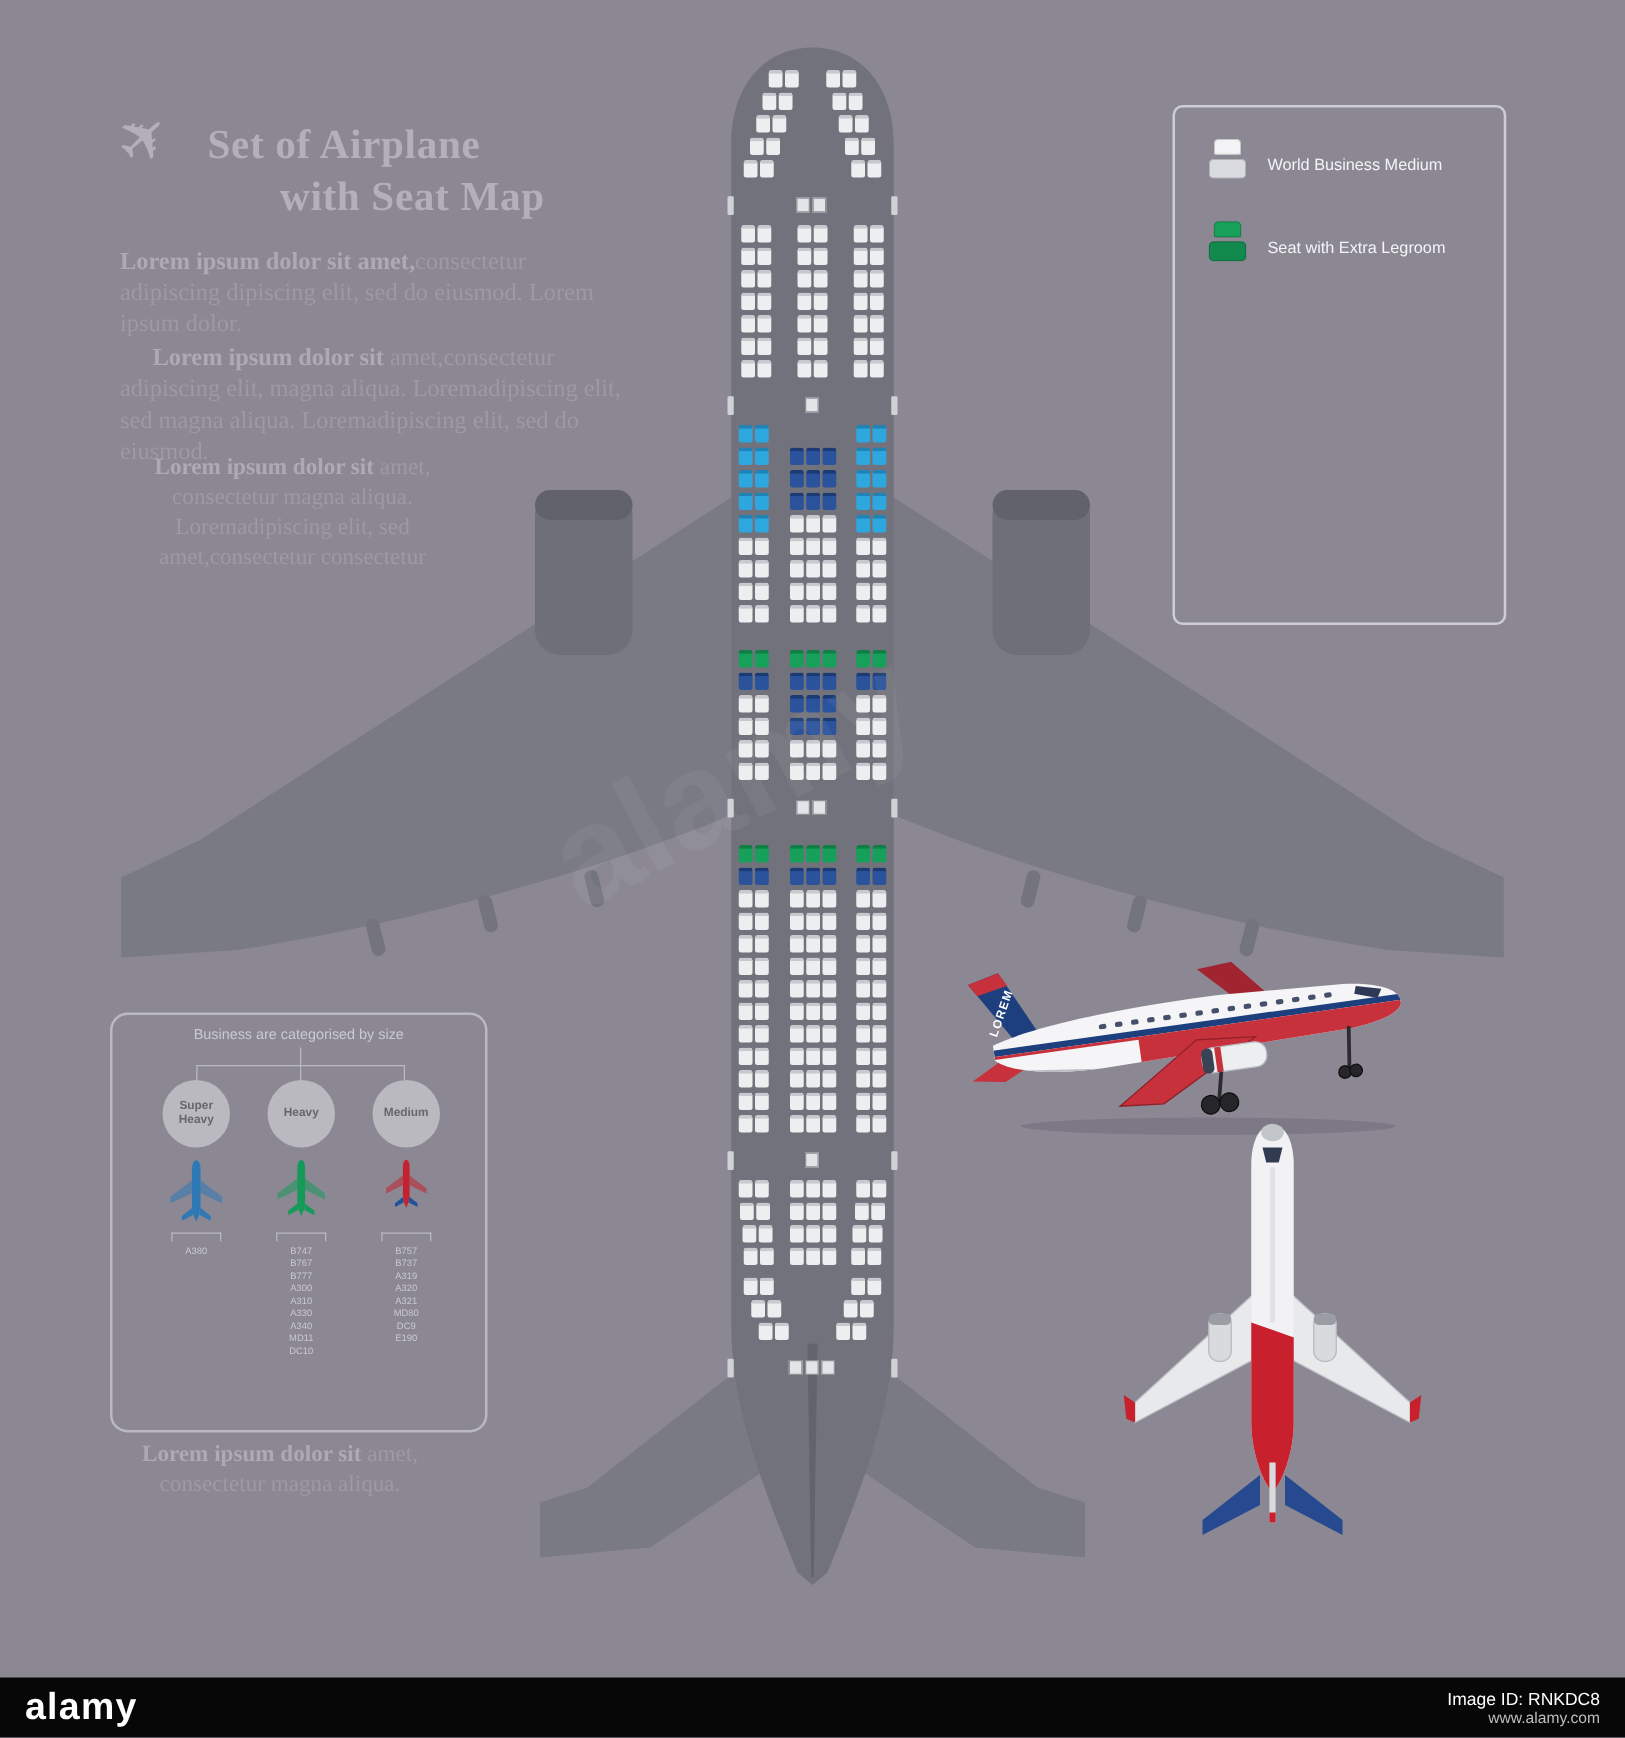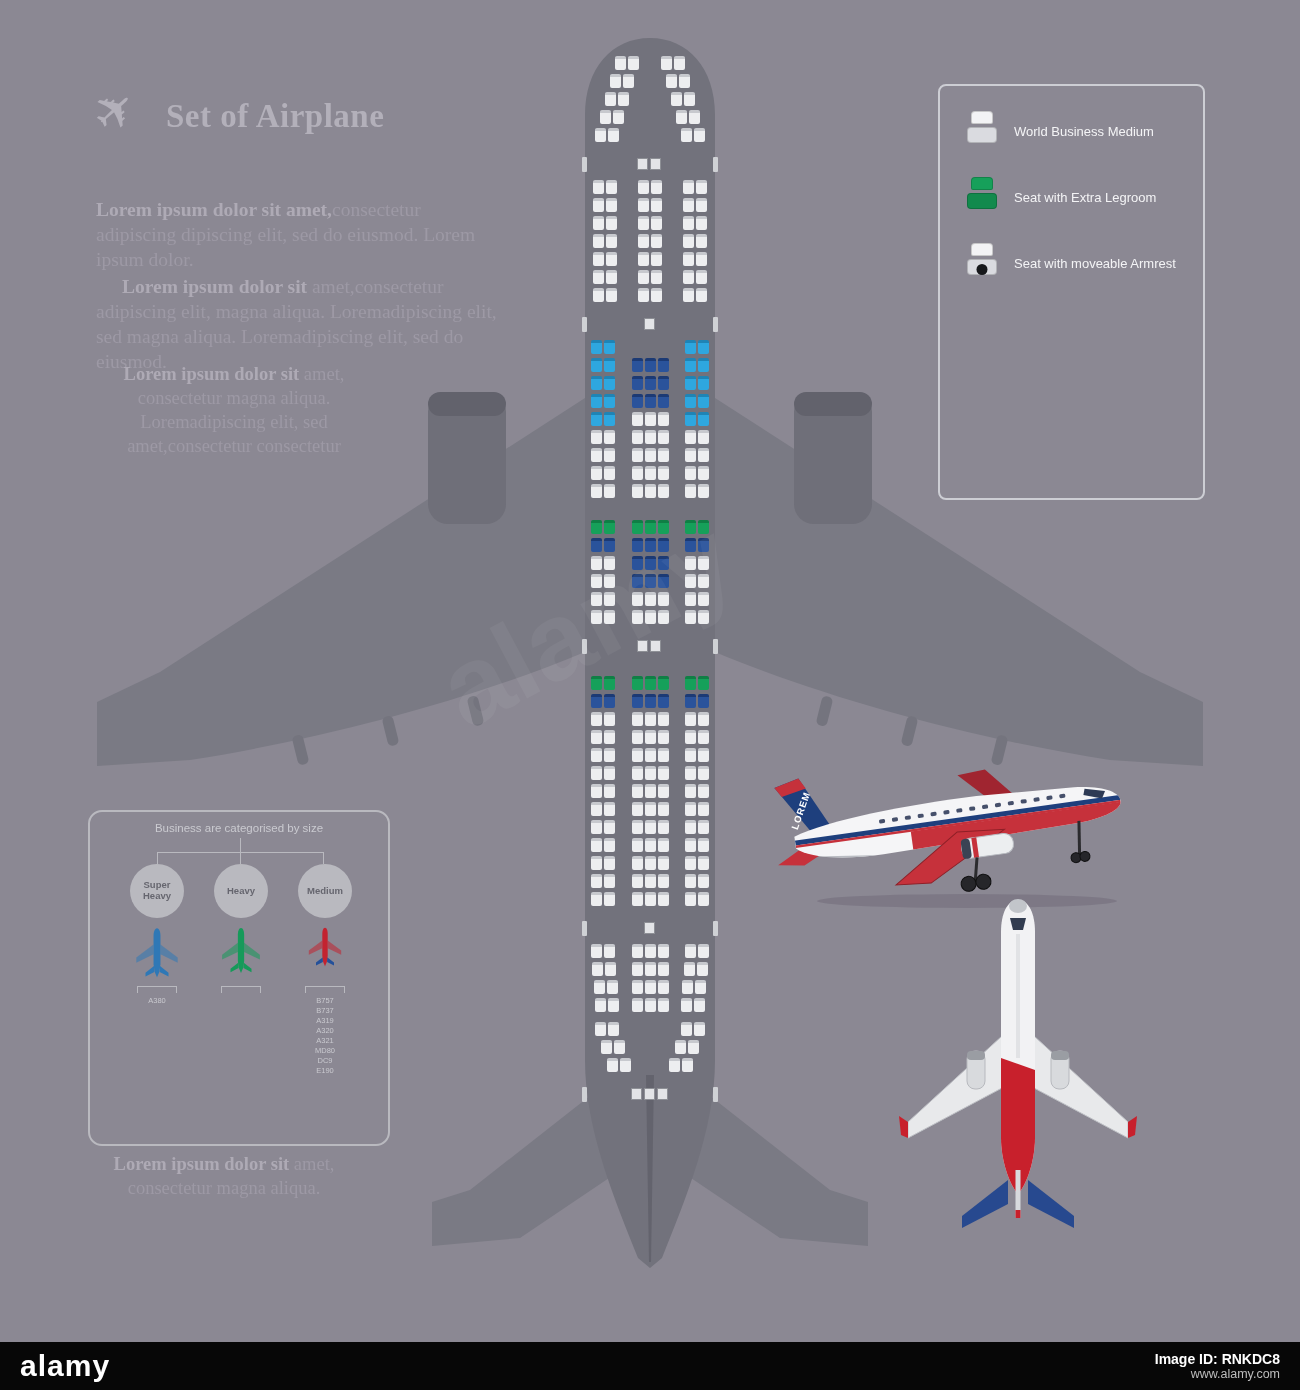"with Seat Map" div.title-2 { html: none -> <div>with Seat Map</div> }
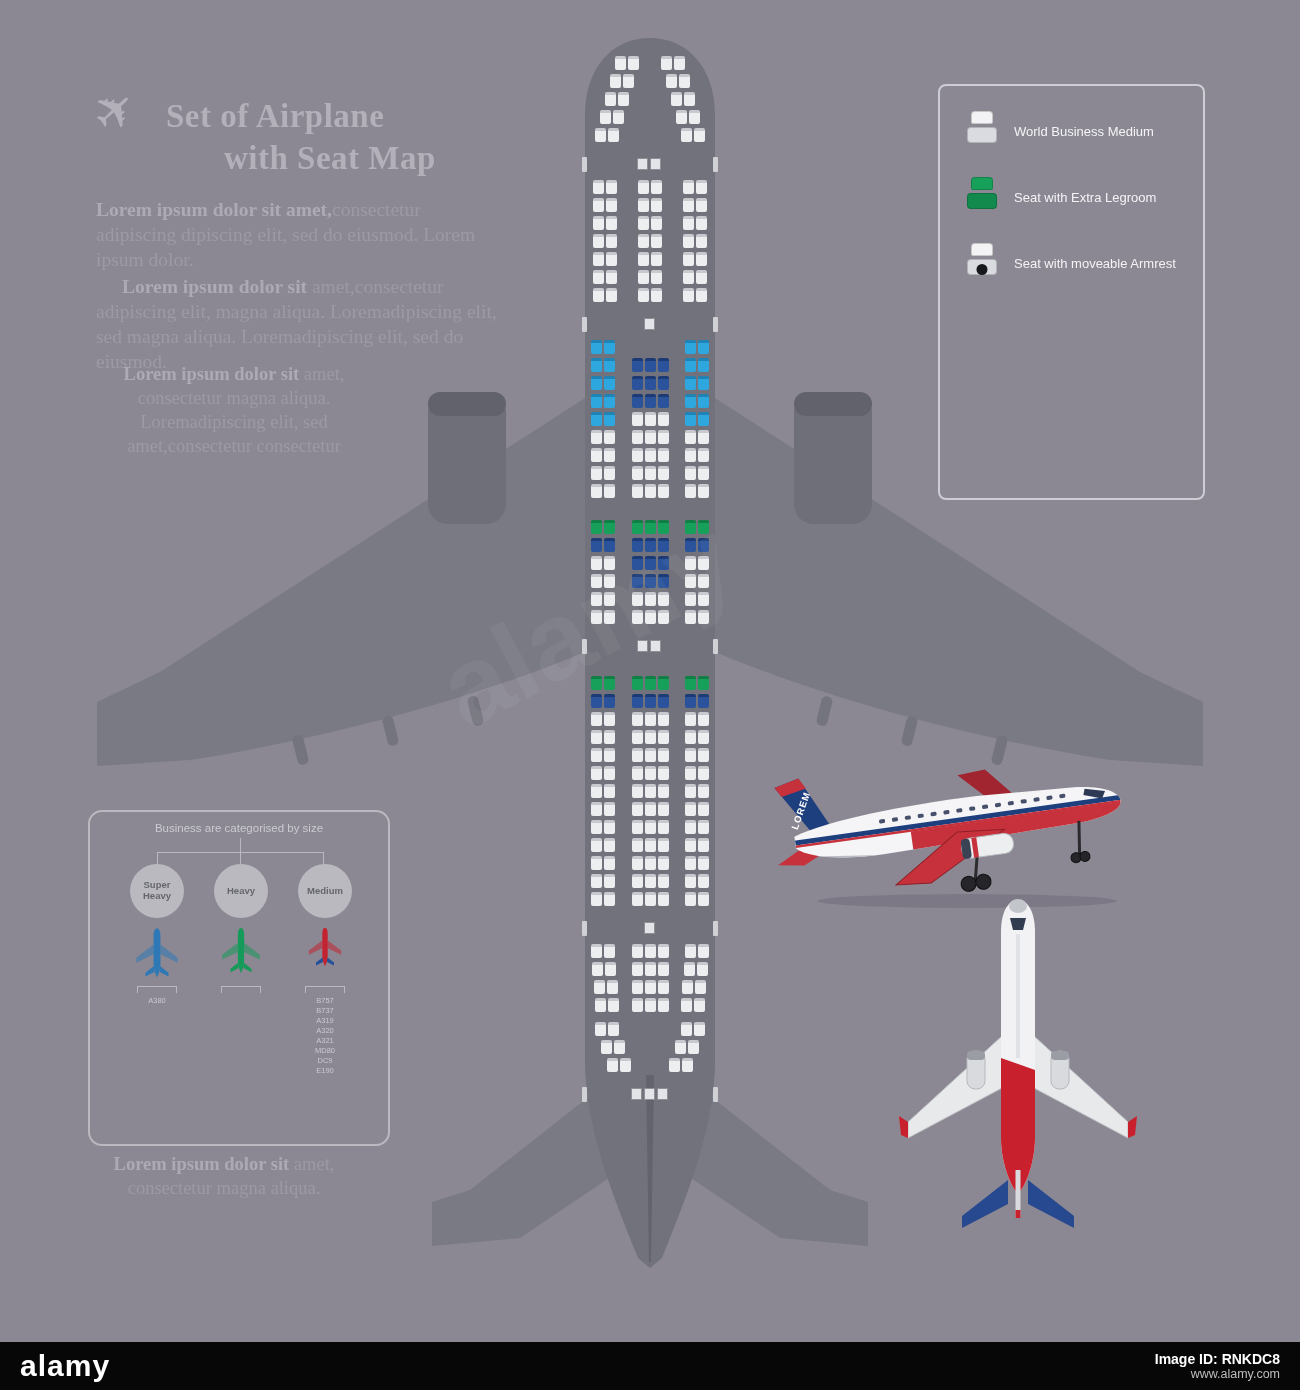"Seat with moveable Armrest" div.legend-item { html: <div> <div> <div></div> <div></div> <div></div> </div> <div>Seat with moveable Armrest</div> </div> -> none }
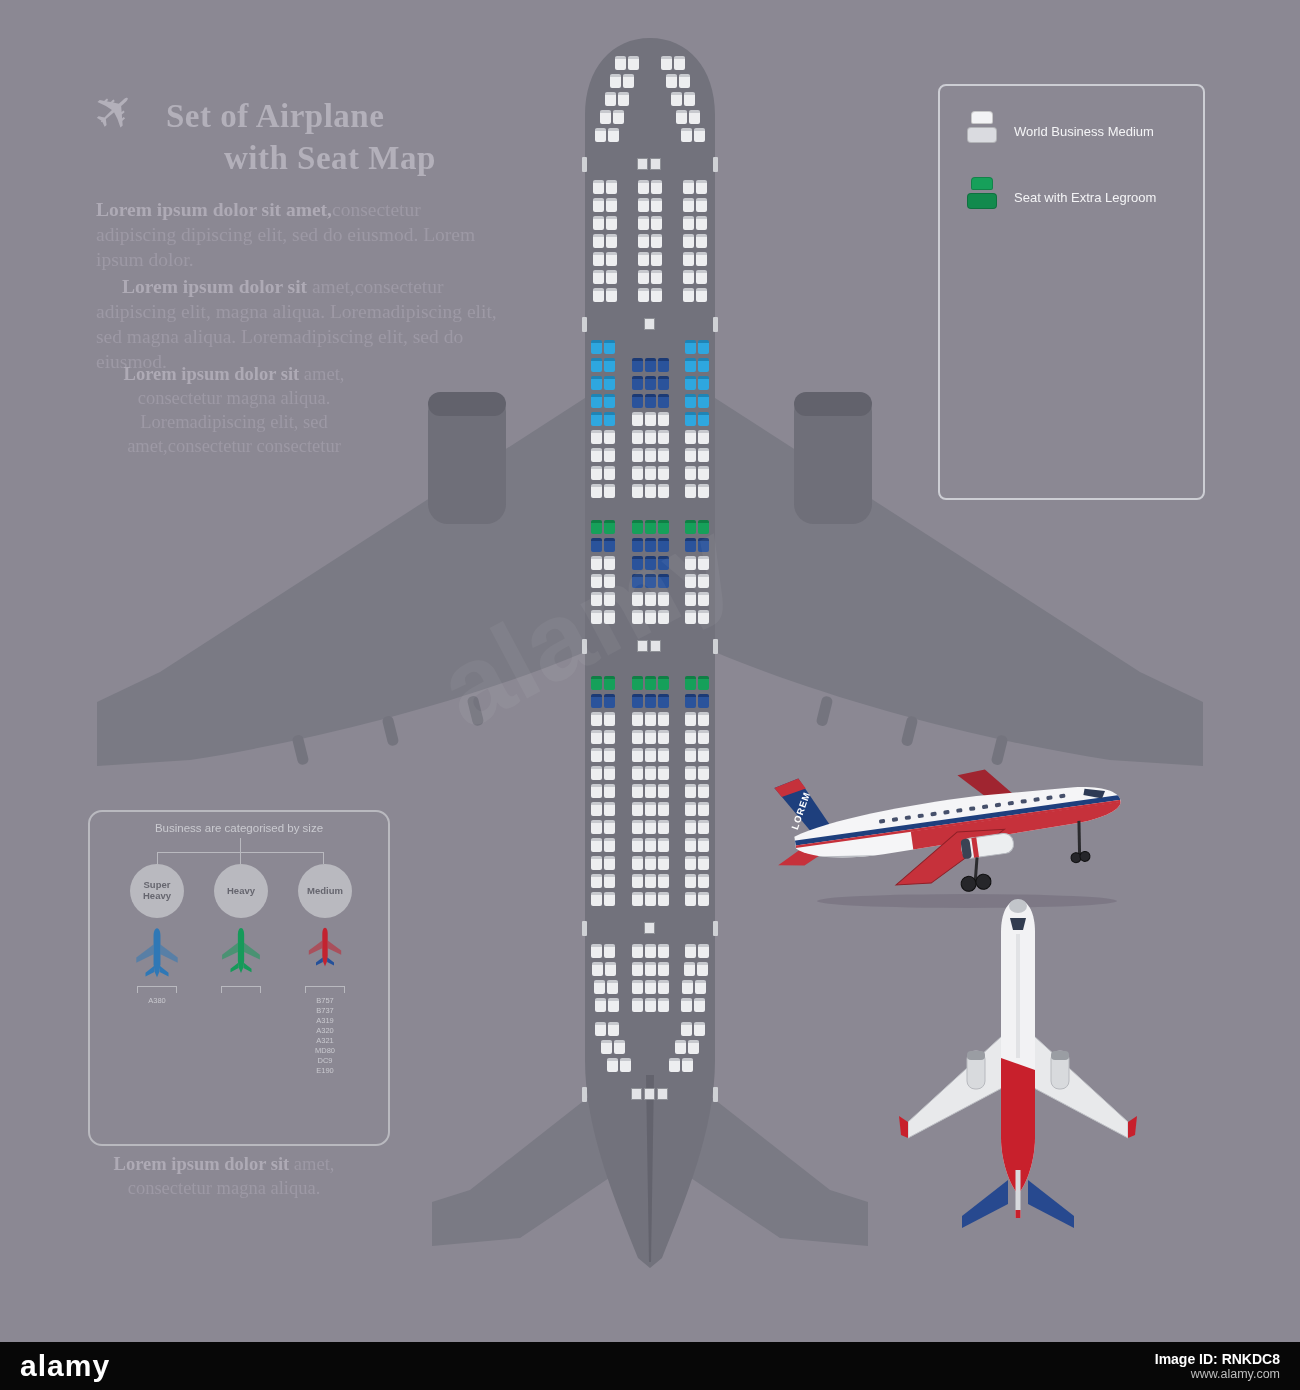"B747" div.models { html: none -> <div> <div>B747</div> <div>B767</div> <div>B777</div> <div>A300</div> <div>A310</div> <div>A330</div> <div>A340</div> <div>MD11</div> <div>DC10</div> </div> }
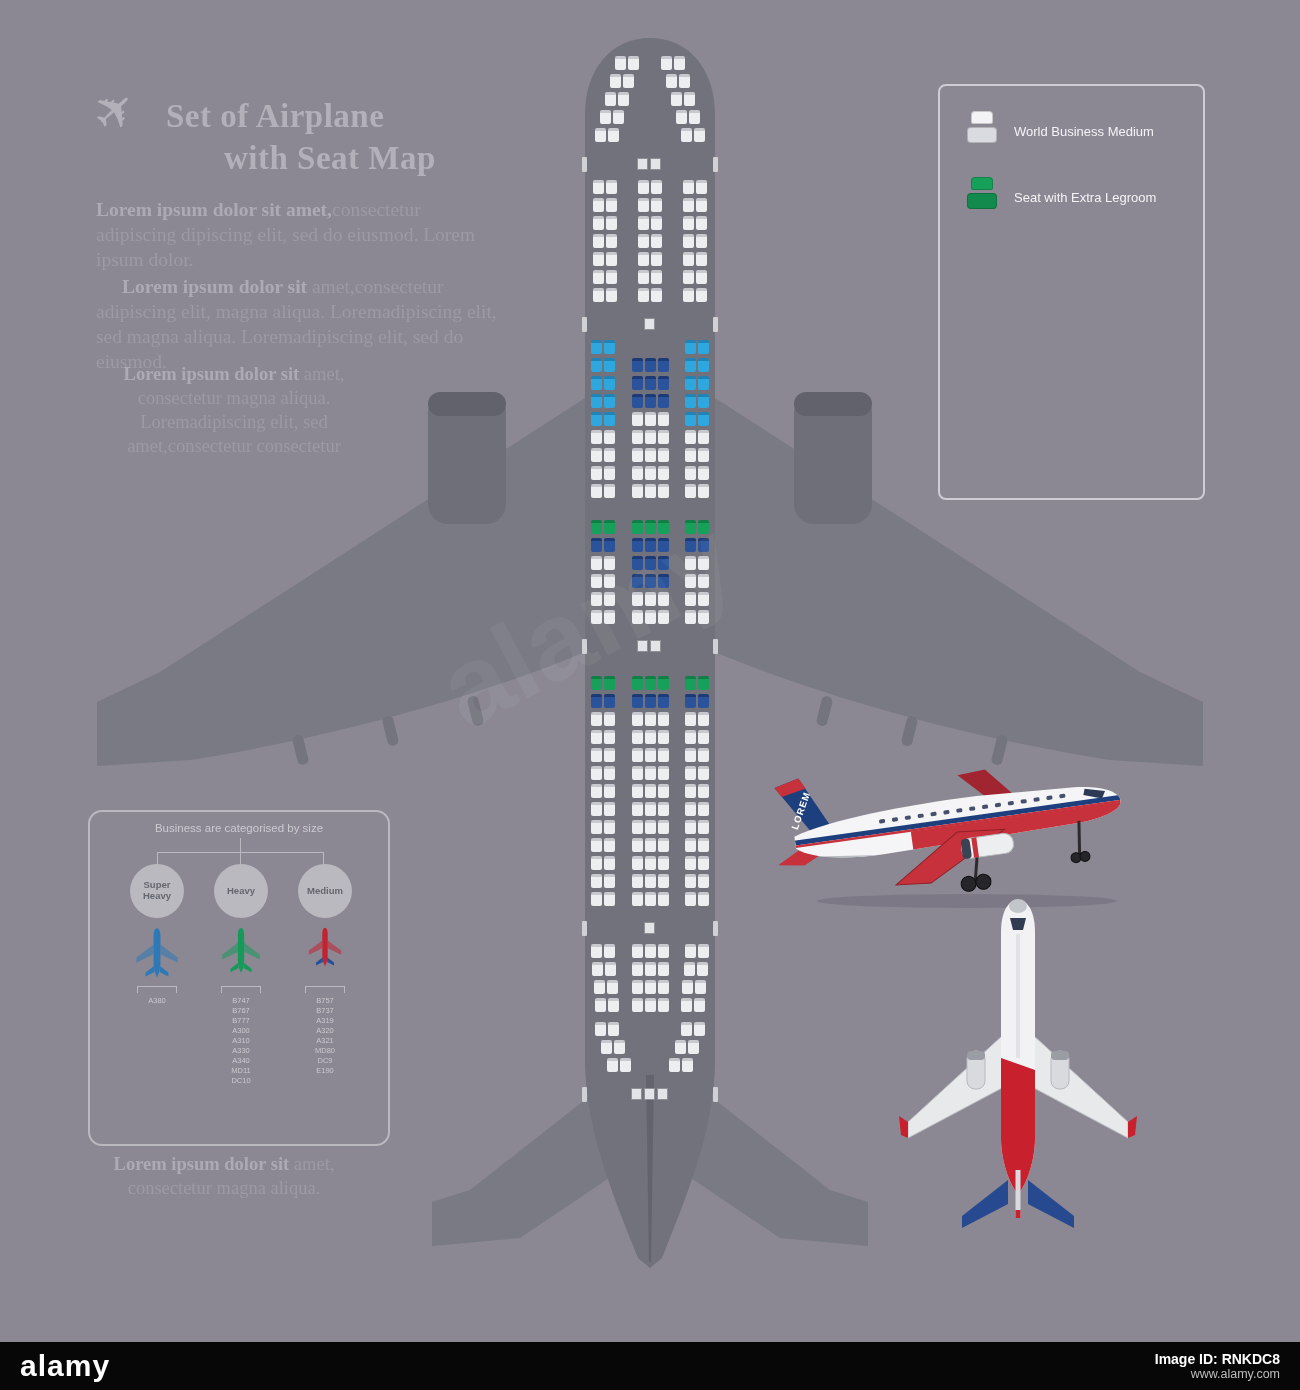"Image ID: RNKDC8" .alamy-right .id { font-weight: bold -> normal }
